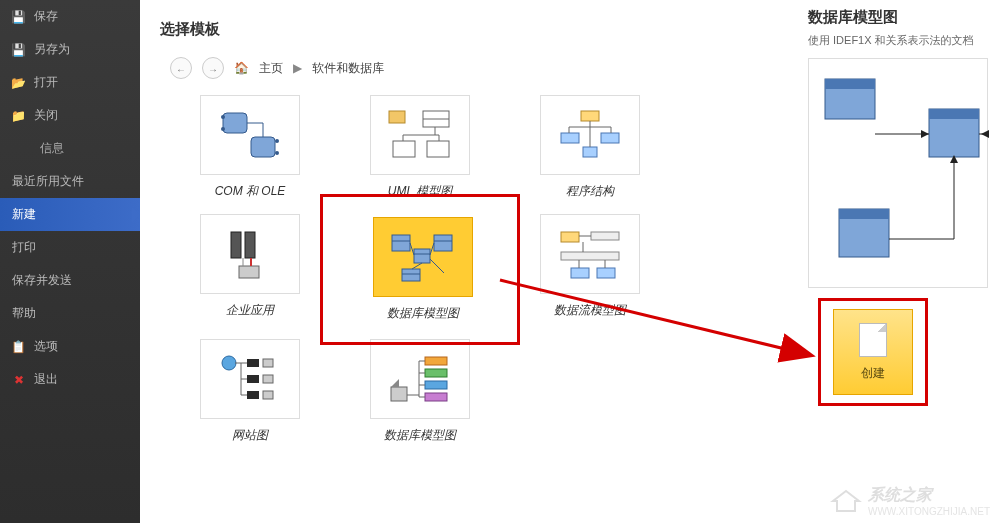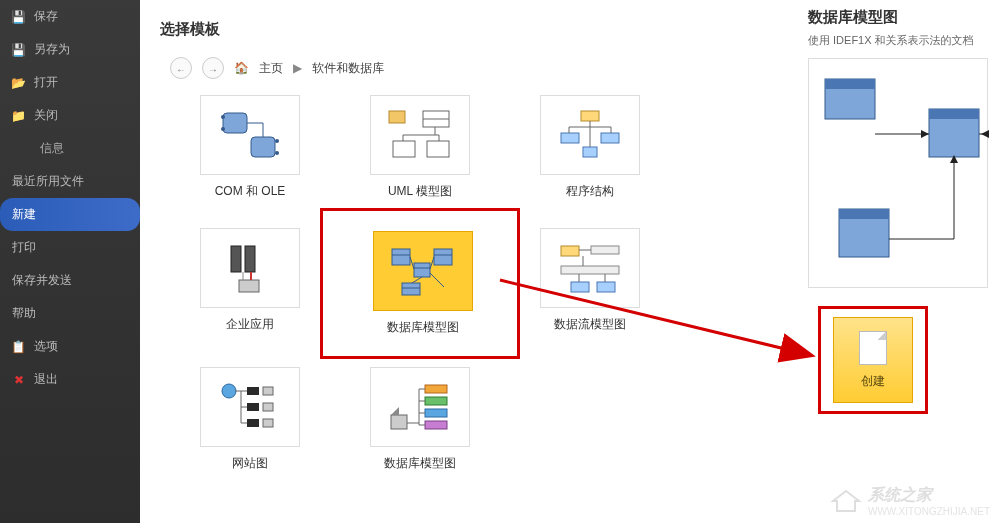"COM 和 OLE" .template-grid { font-style: none -> italic; gap: 28px 10px -> 14px 10px }
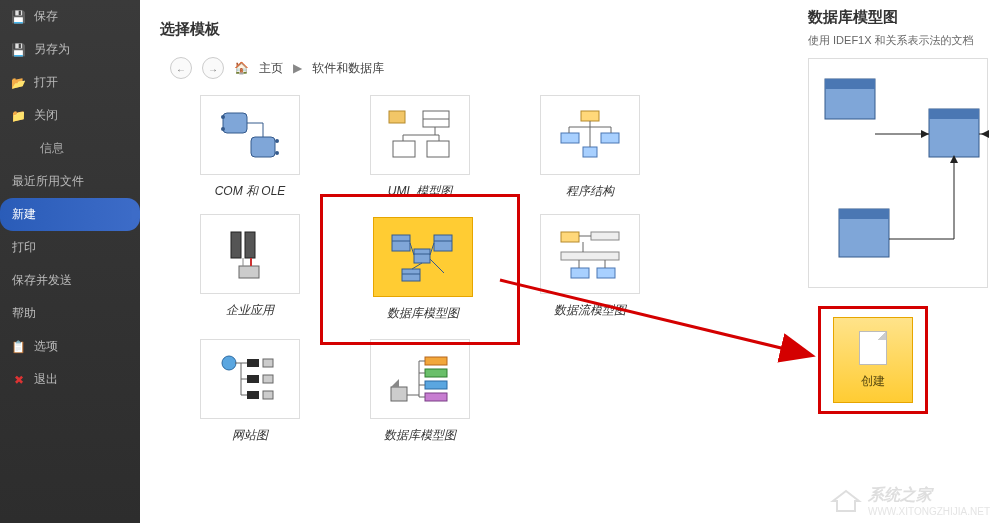"新建" .sb-item.selected { border-radius: 13px -> none }
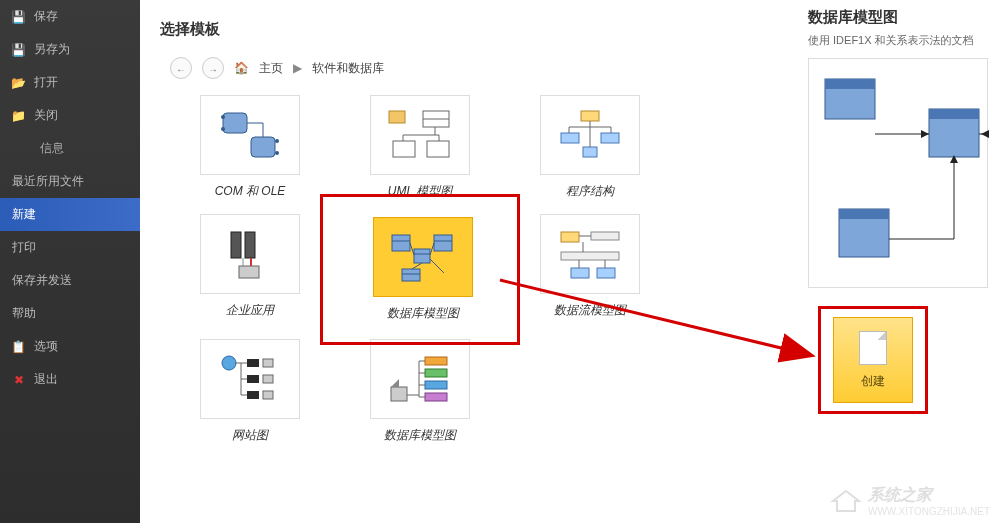"创建" .create-highlight { margin: 18px 0 0 14px -> 10px 0 0 14px }
